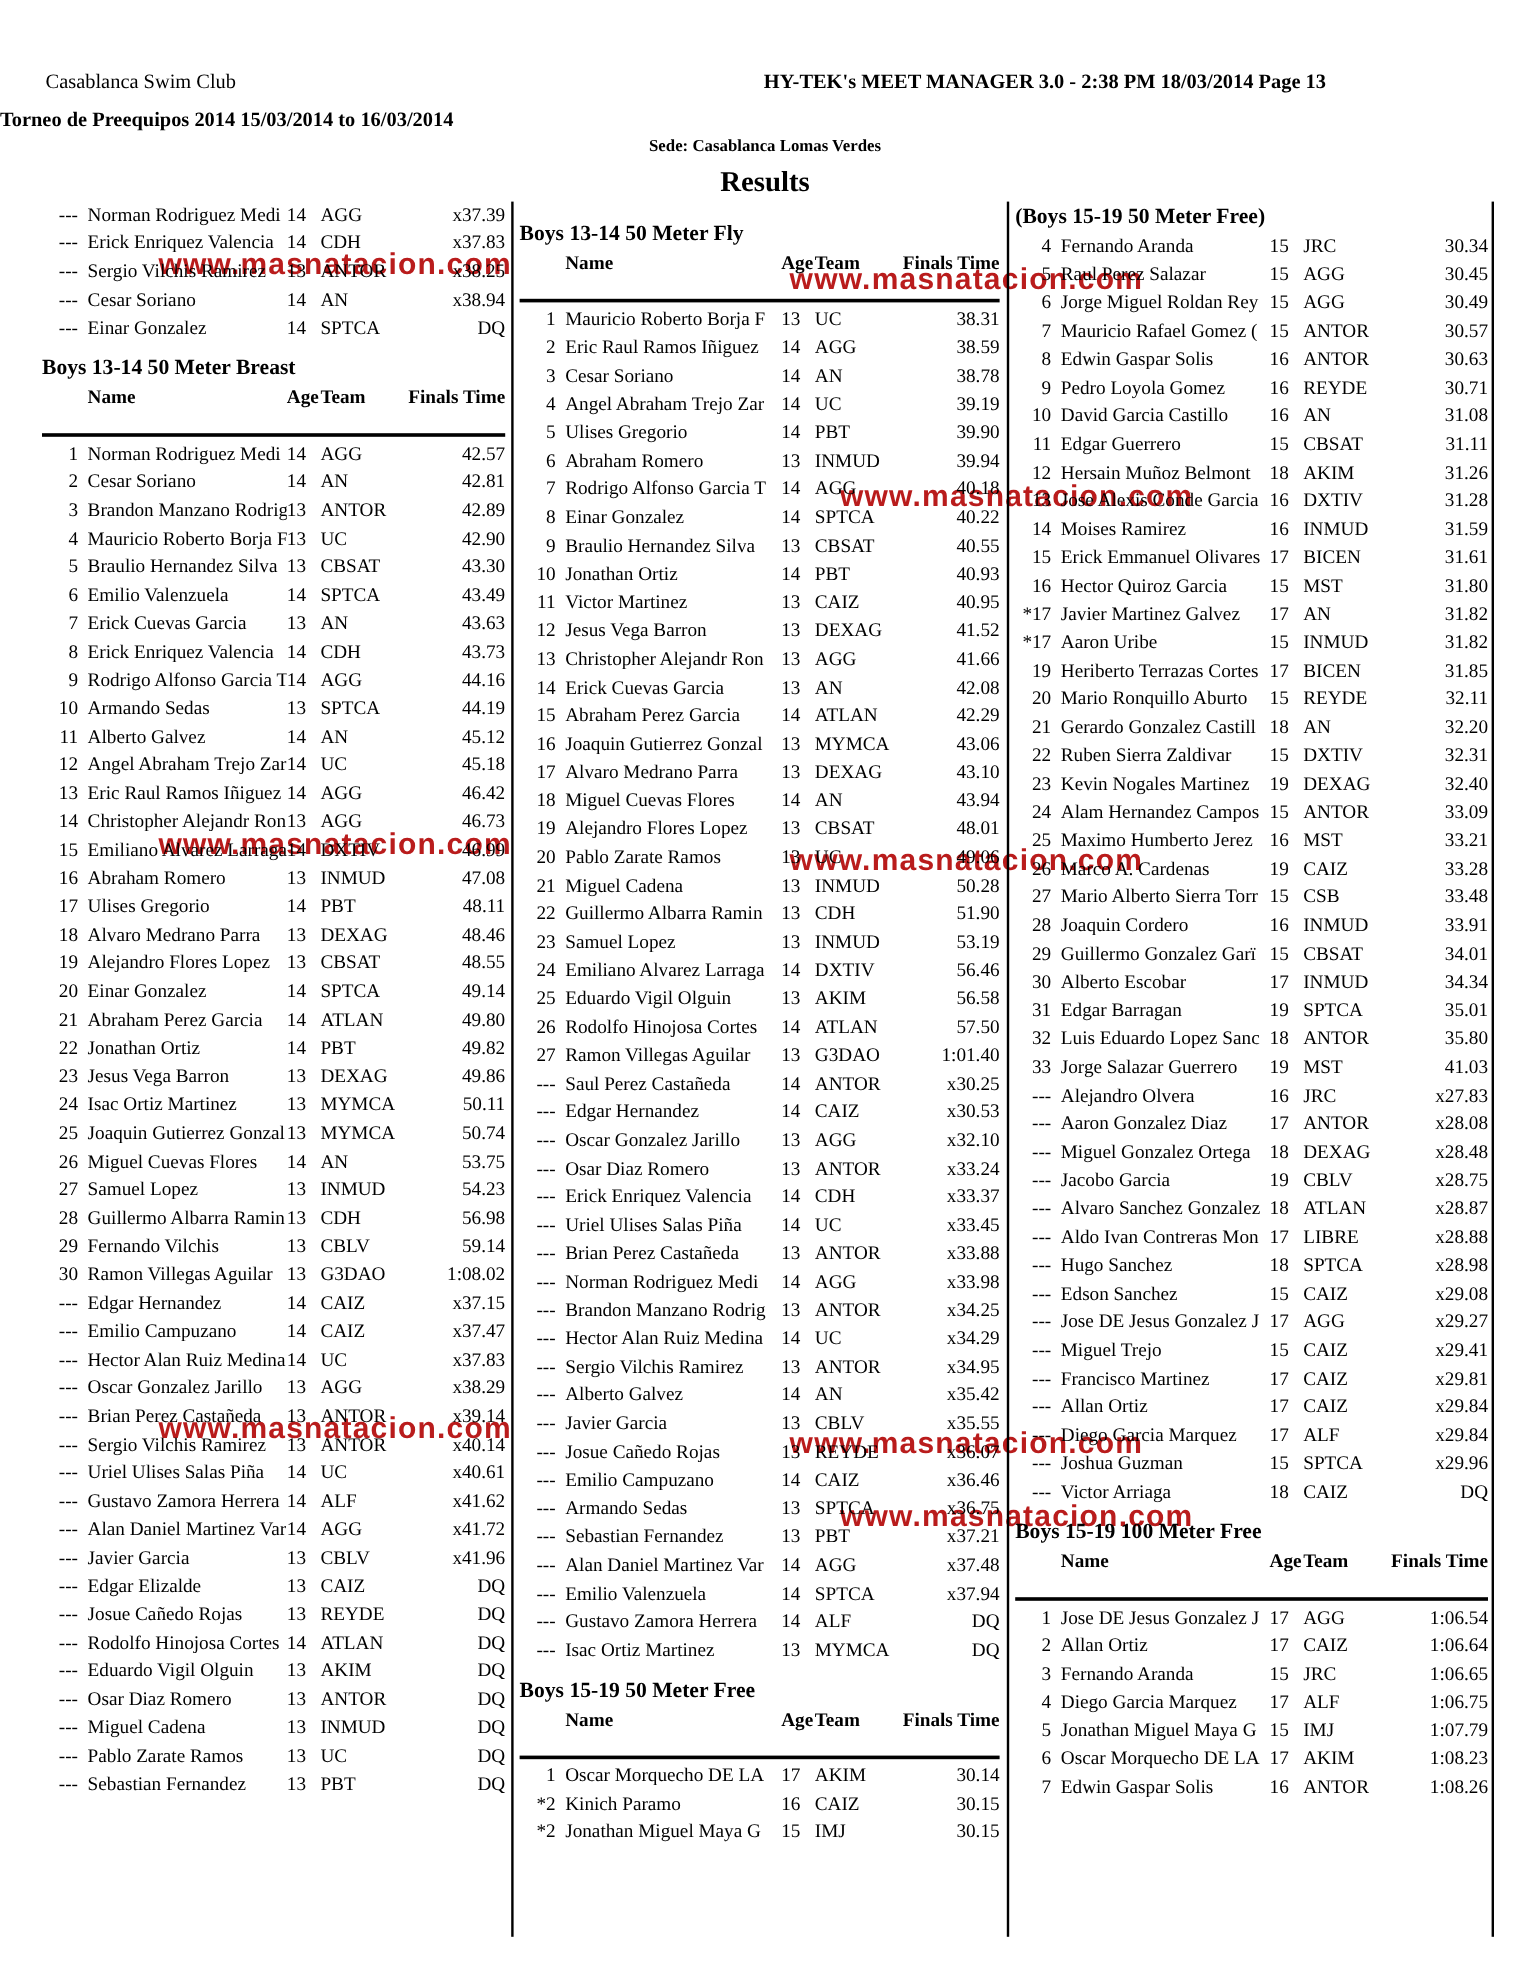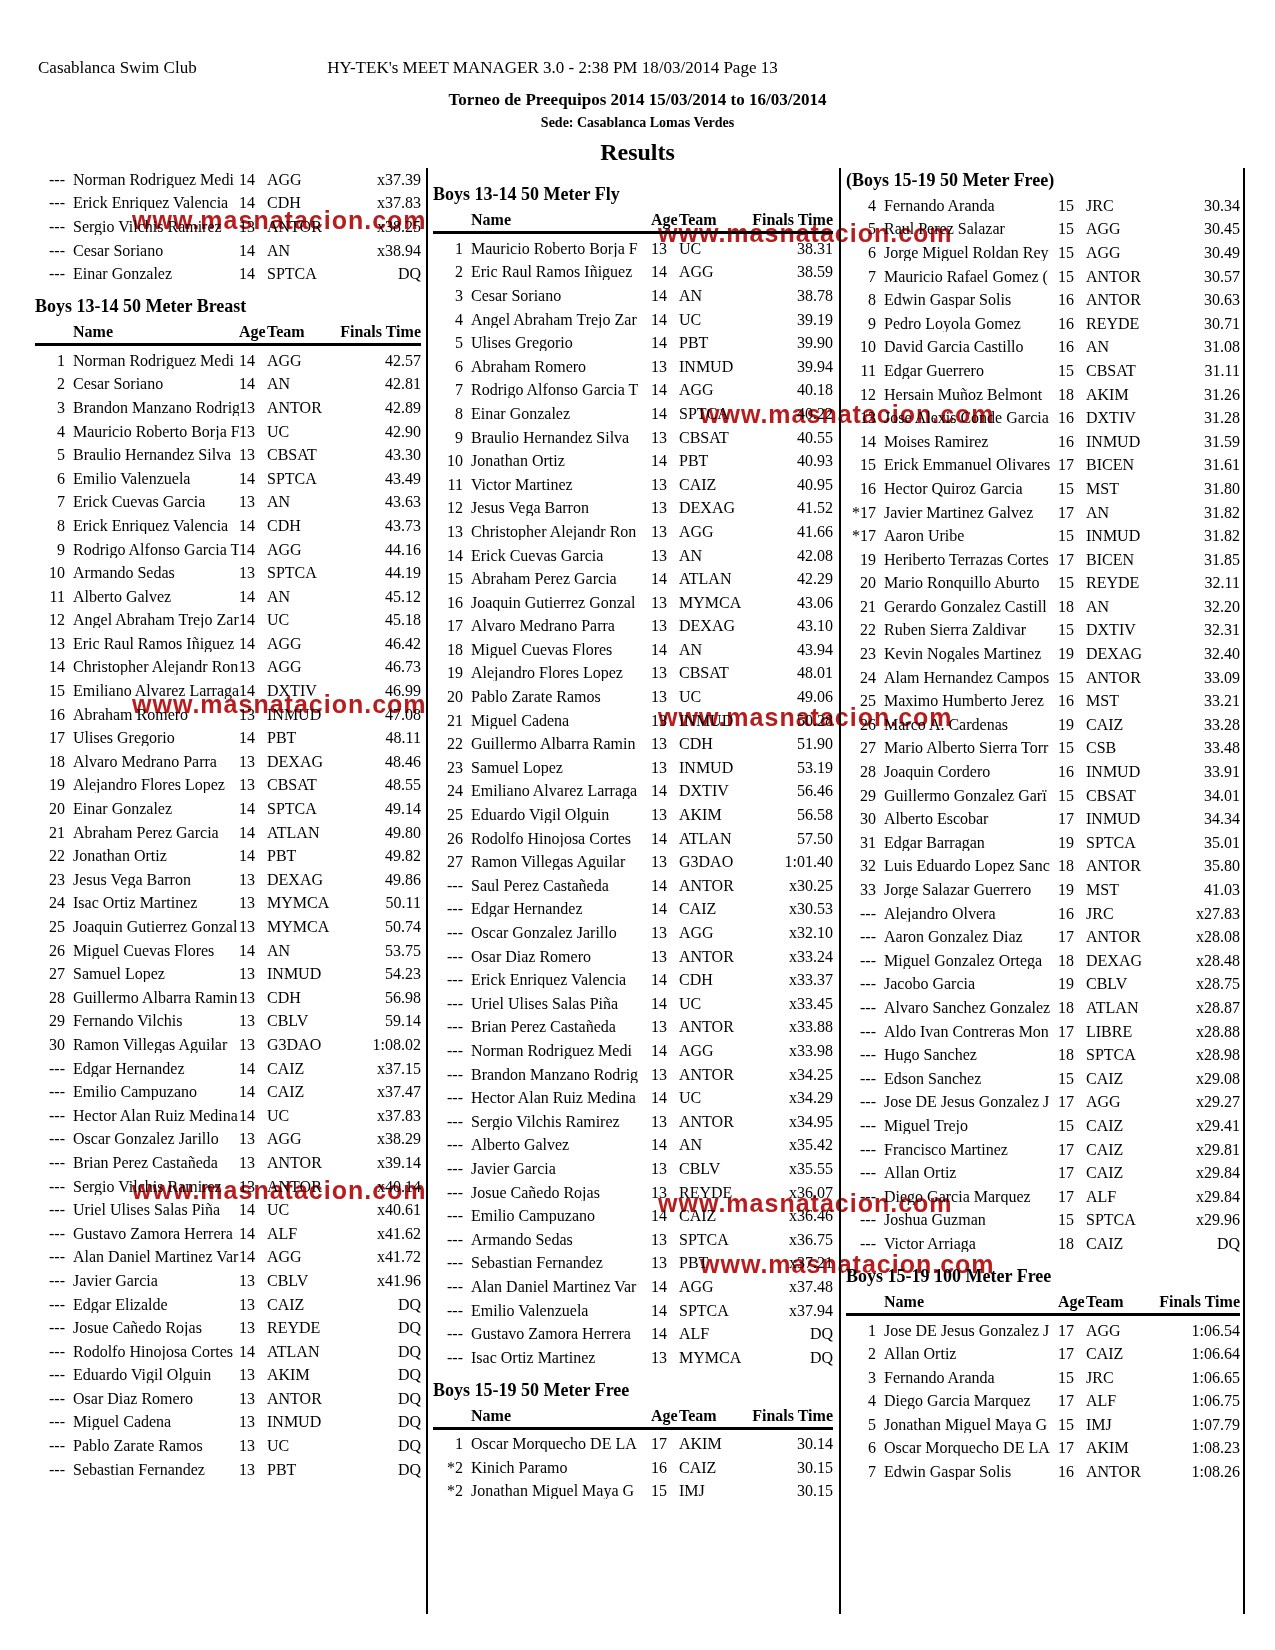"HY-TEK's MEET MANAGER 3.0 -" .mgr { font-weight: none -> bold; text-align: center -> right }
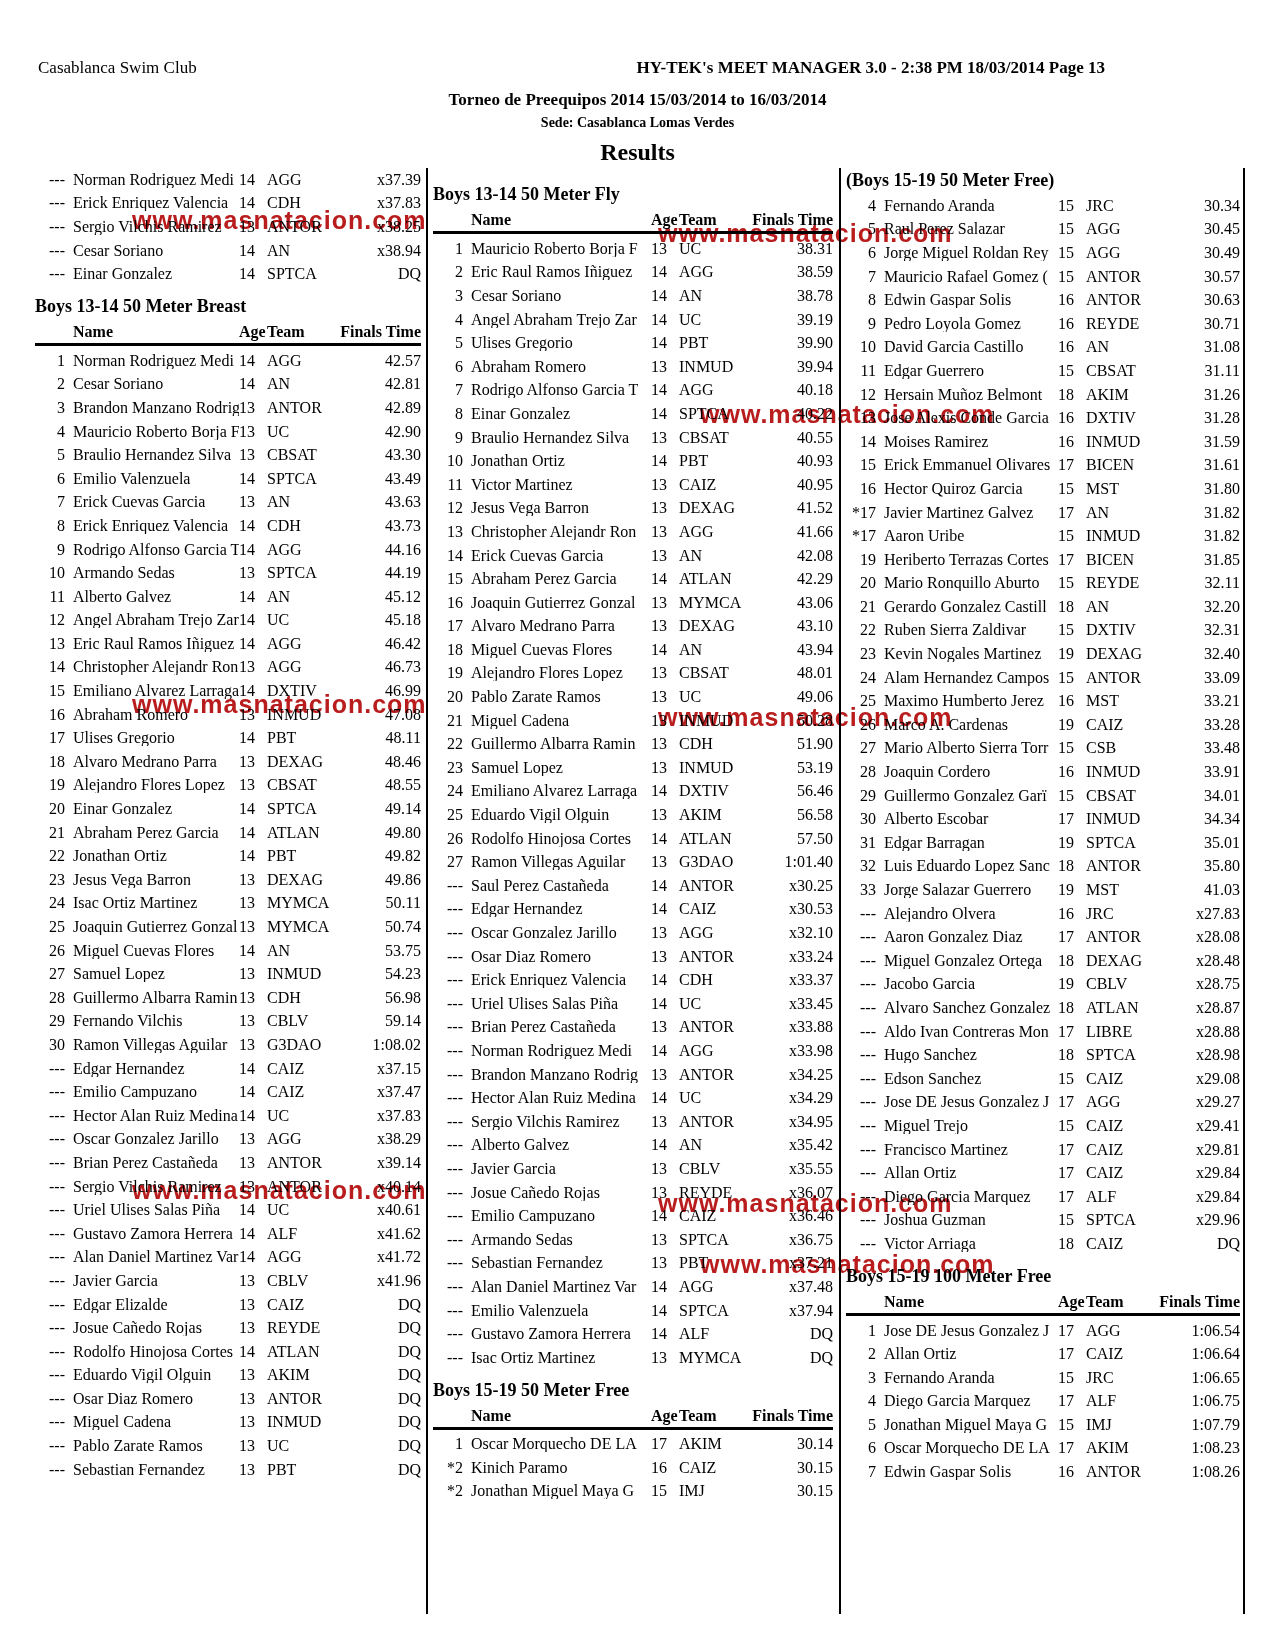"Torneo de Preequipos 2014 15/03/2014" .mtitle { text-align: center -> left }
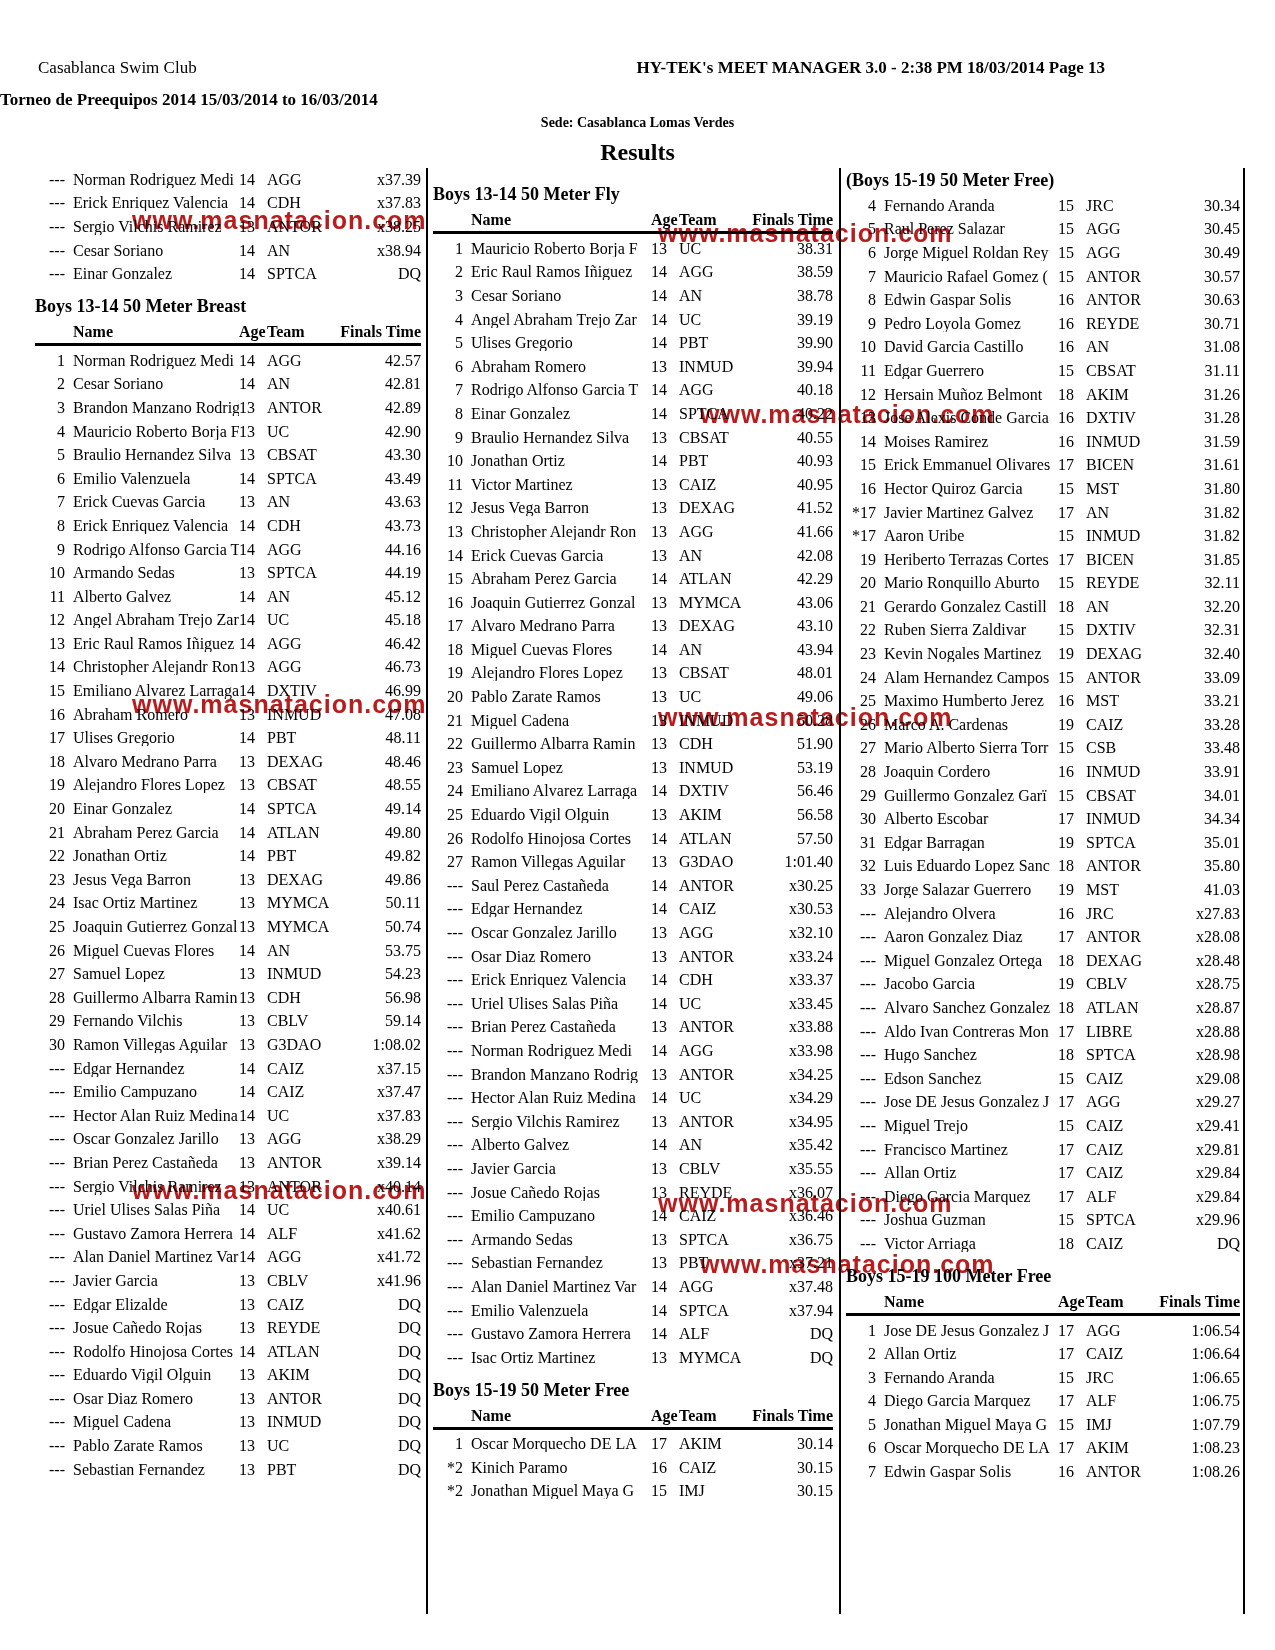"Name" .thead { padding-bottom: 2px -> 20px }
